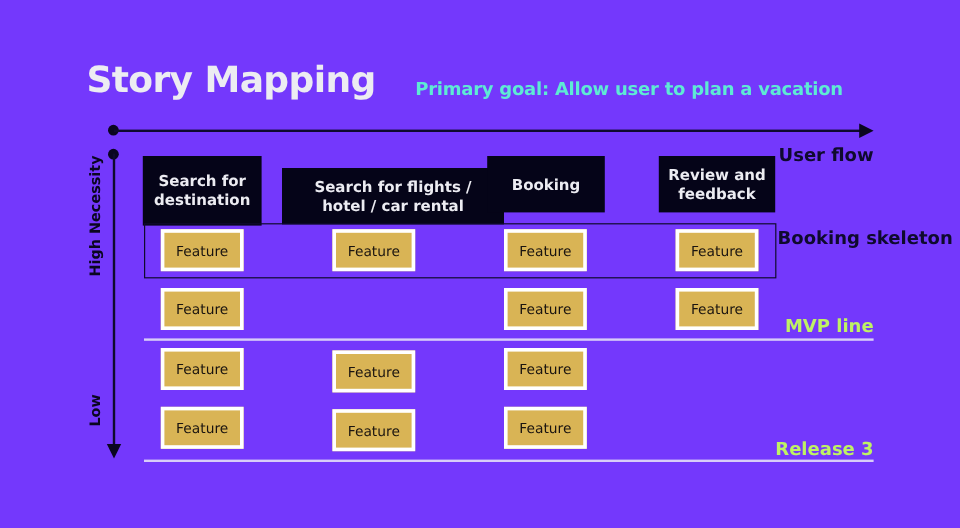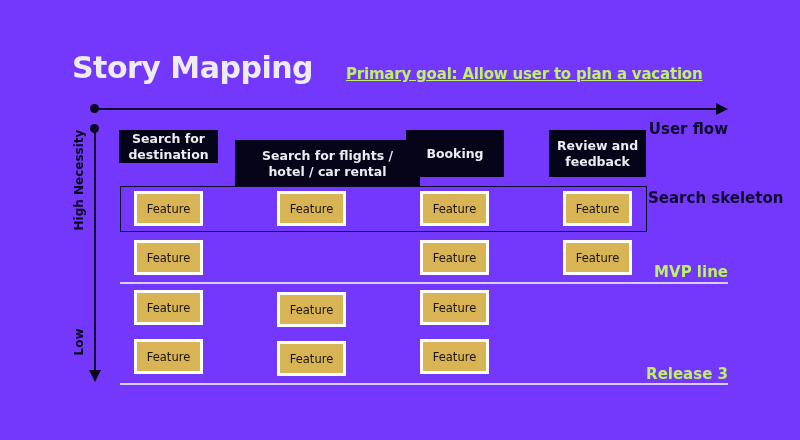"Primary goal: Allow user to" .goal { color: #bef264 -> #5eead4; text-decoration: underline -> none }
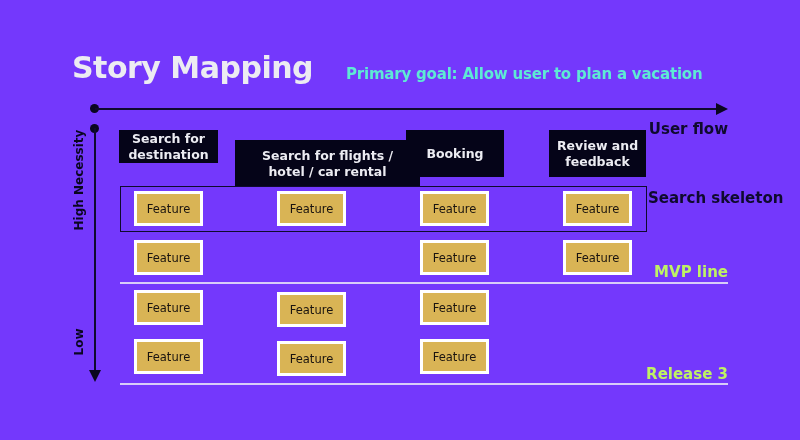"Search for destination" div.abs { height: 33px -> 58px }
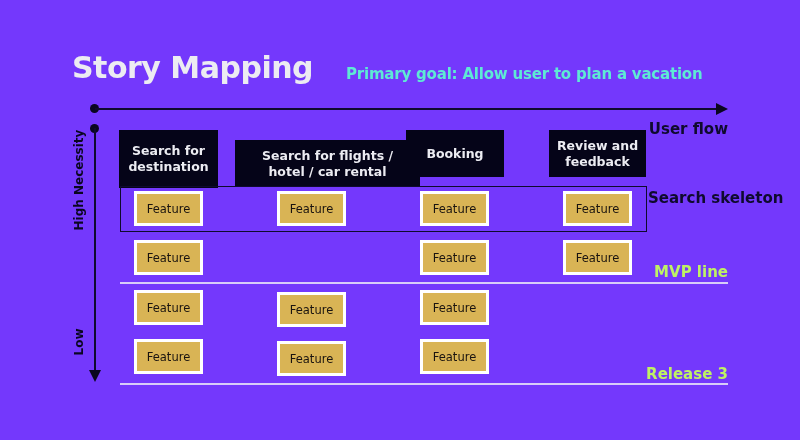"Search skeleton" span { text: Search -> Booking }
